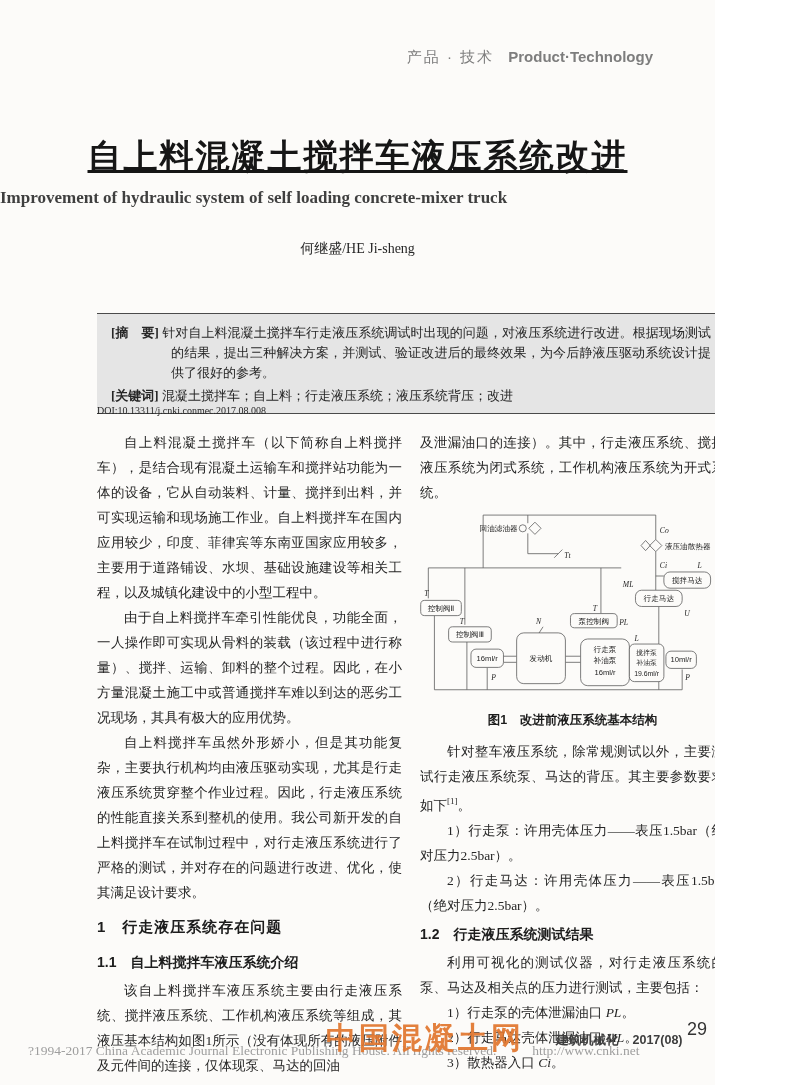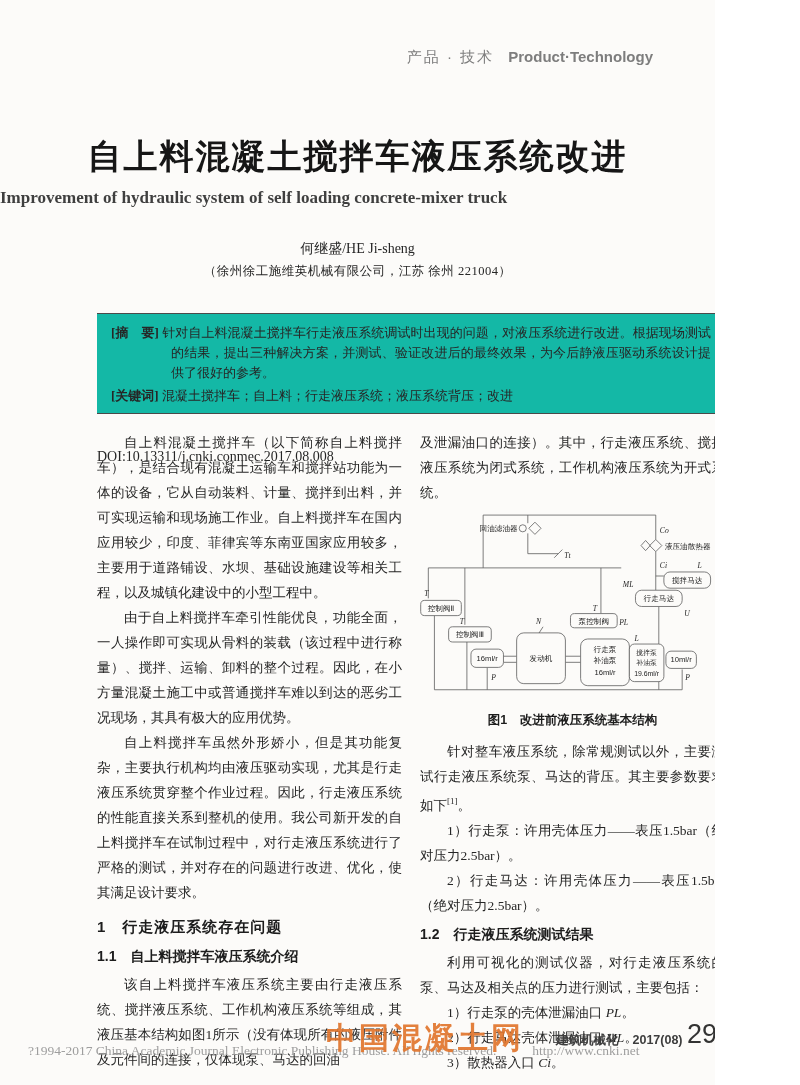"自上料混凝土搅拌车液压系统改进" .title { text-decoration: none -> underline }
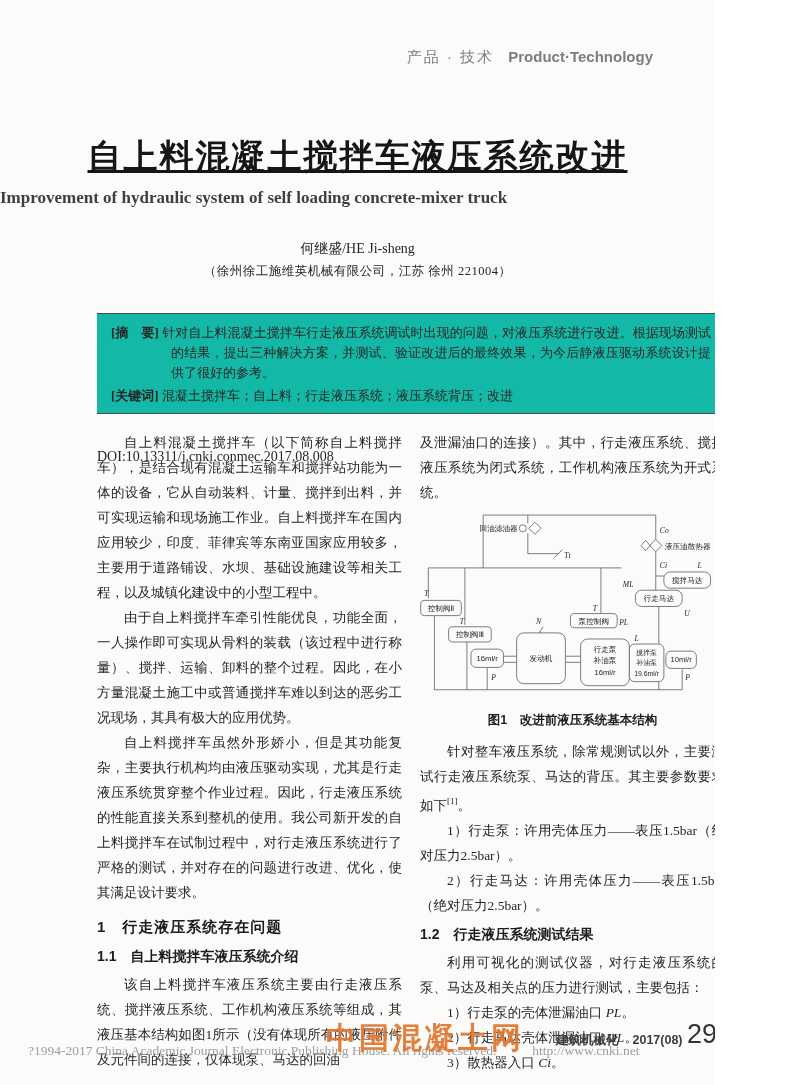"（徐州徐工施维英机械有限公司，江苏 徐州 221004）" div.affil { html: <div>（徐州徐工施维英机械有限公司，江苏 徐州 221004）</div> -> none }
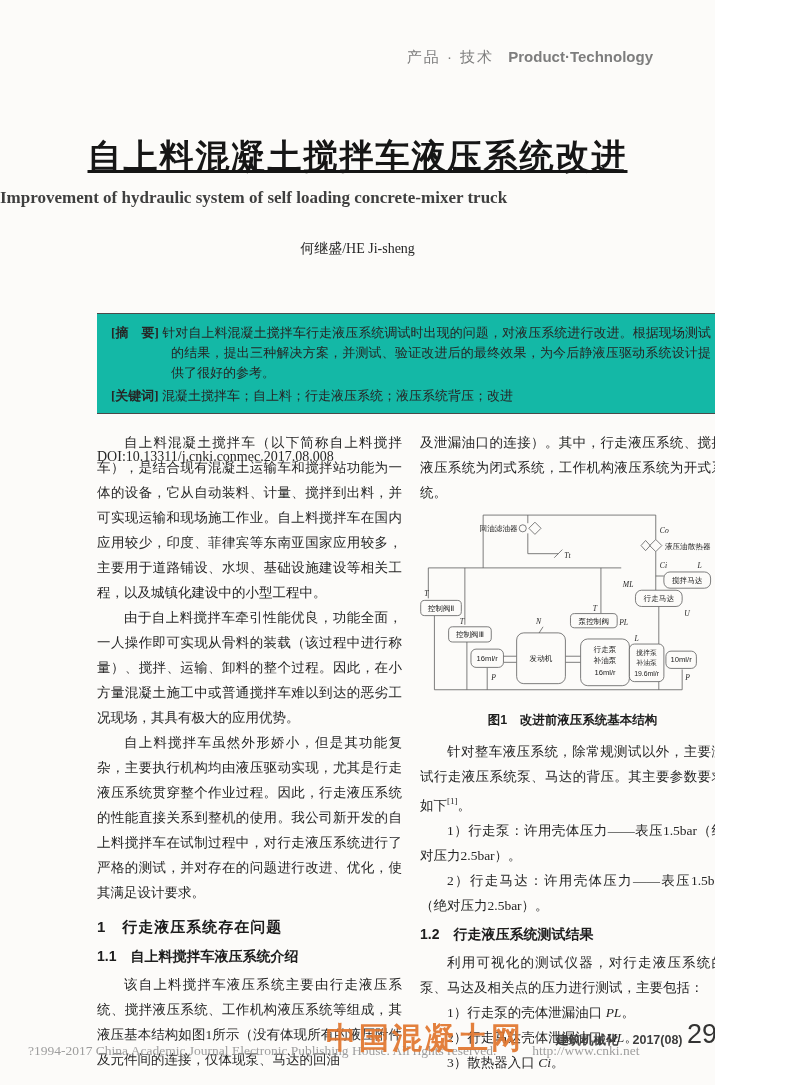"[摘 要]" .abstract { background: #14b8a6 -> #e5e5e5 }
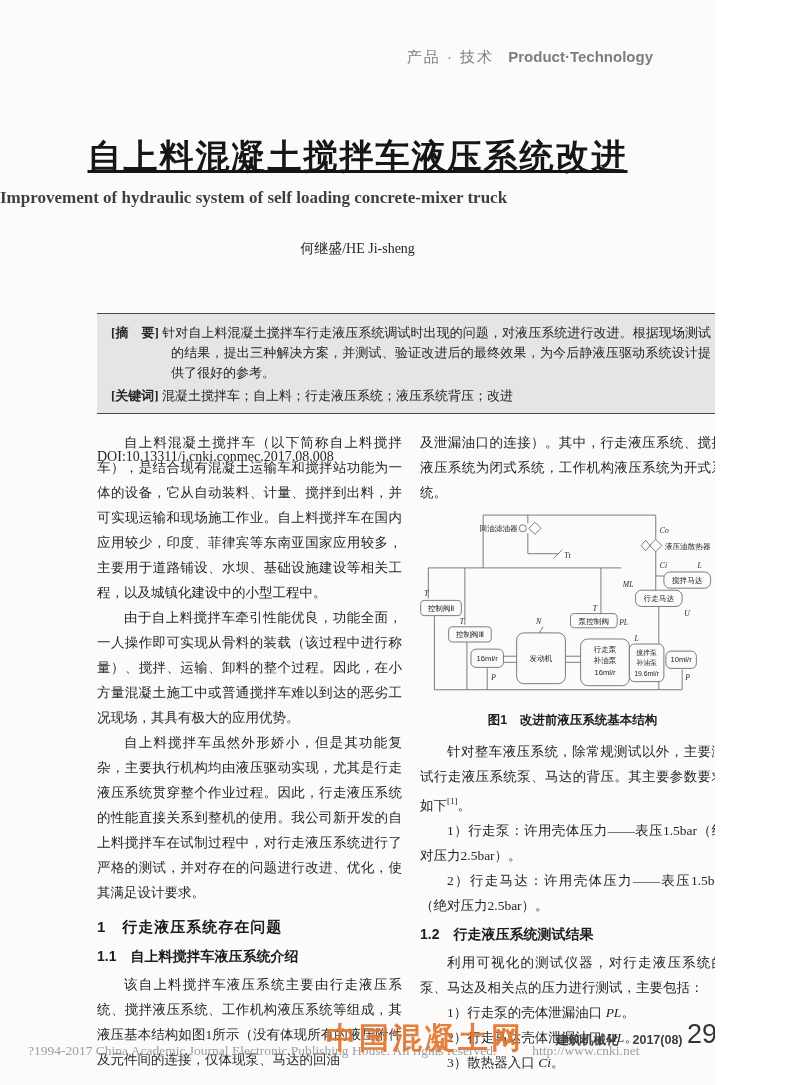"DOI:10.13311/j.cnki.conmec.2017.08.008" .doi { font-size: 14px -> 10px; margin-top: 44px -> none }
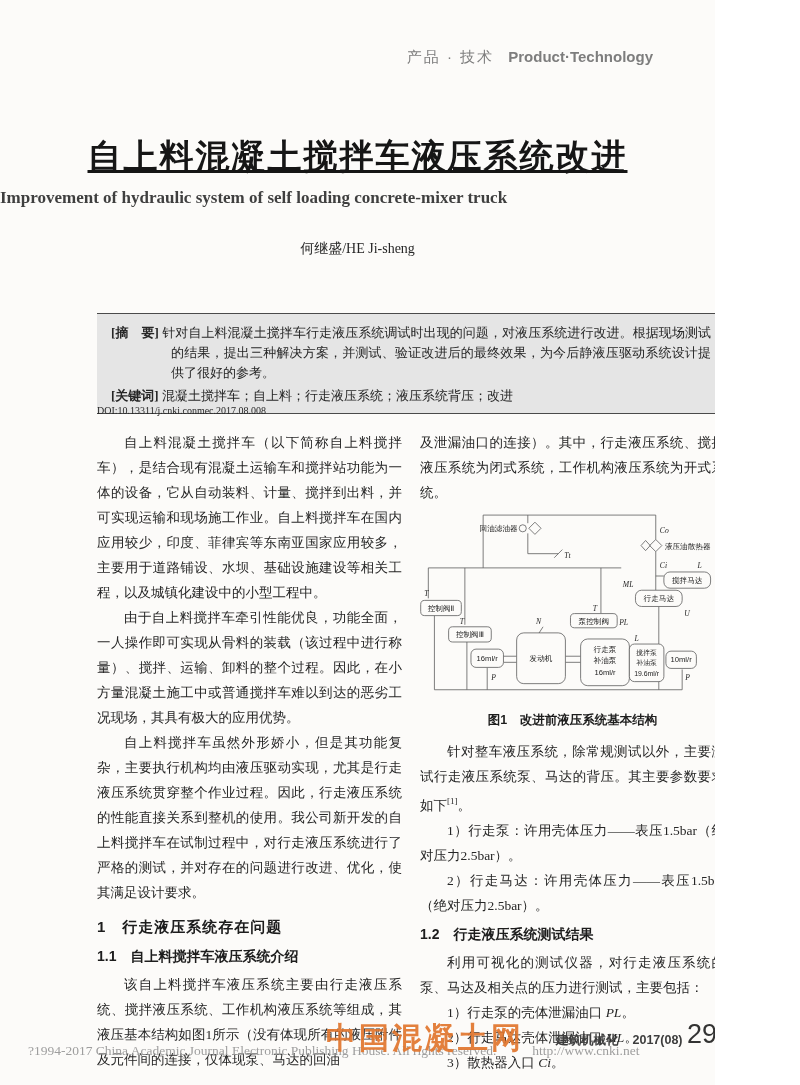"1 行走液压系统存在问题" h2.sec { margin: 9px 0 5px -> 9px 0 11px }
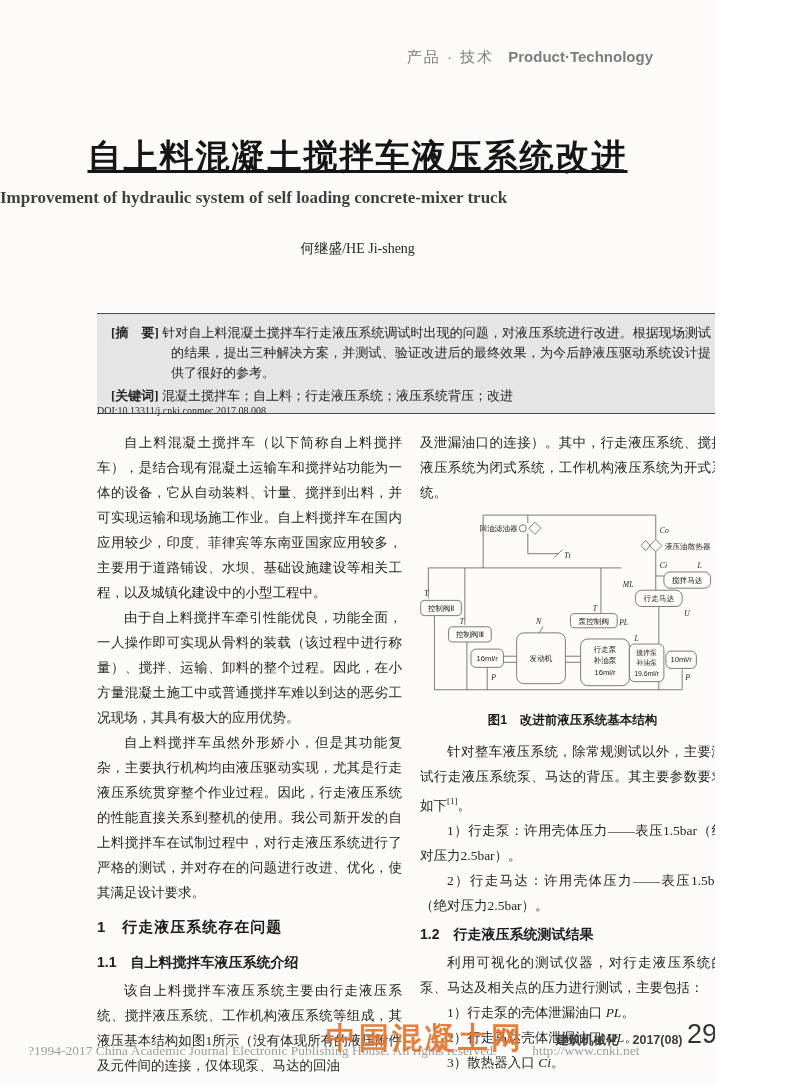"29" .page-num { font-size: 27px -> 18px }
